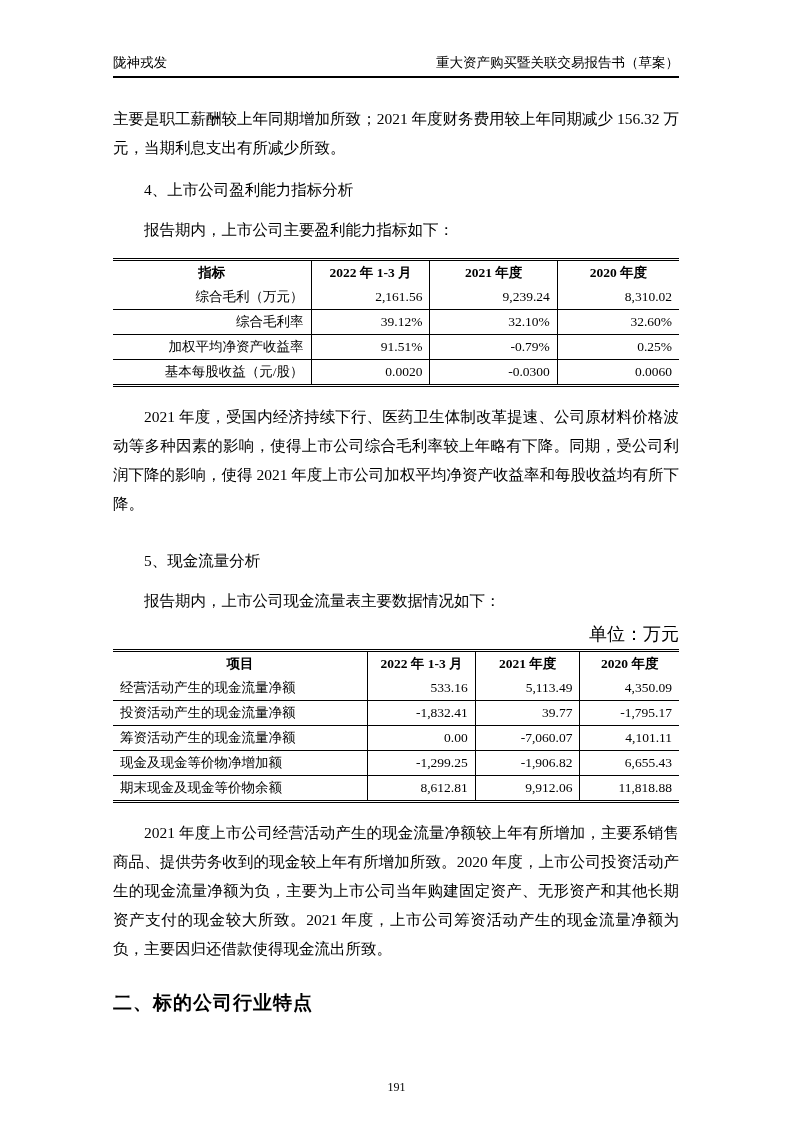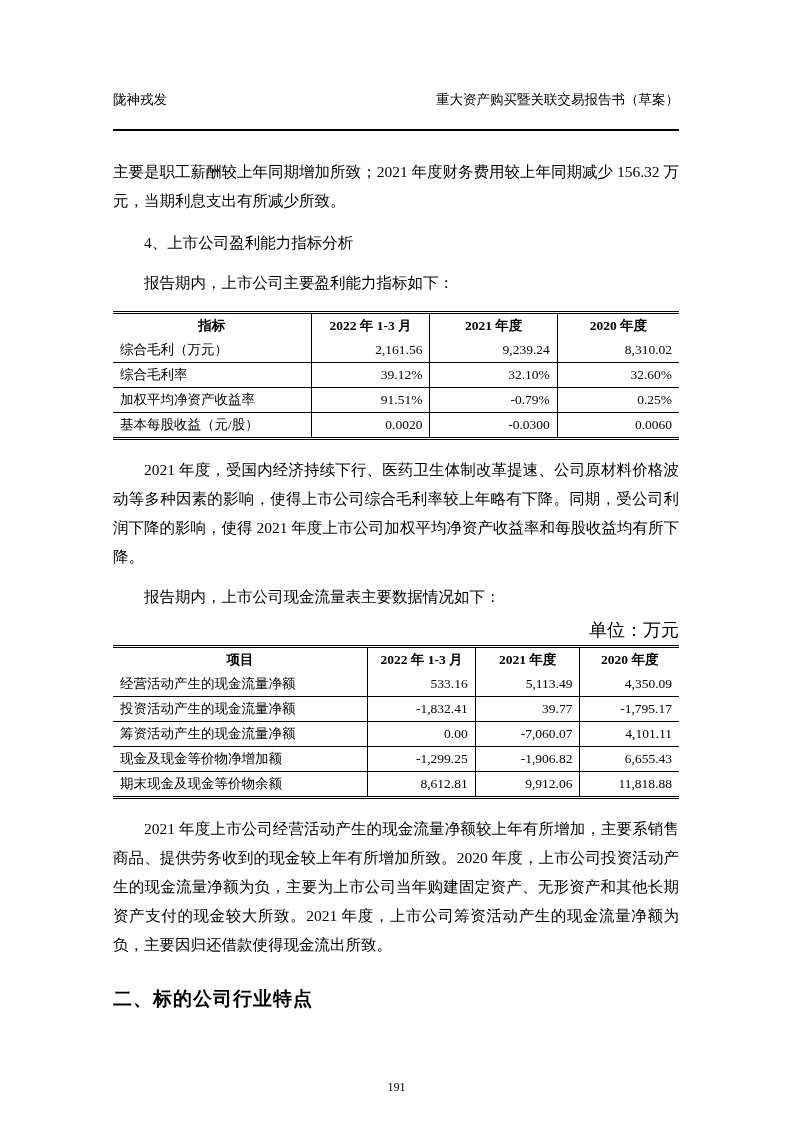"陇神戎发" .doc-header { margin-top: 37px -> none; padding-bottom: 20px -> 4px }
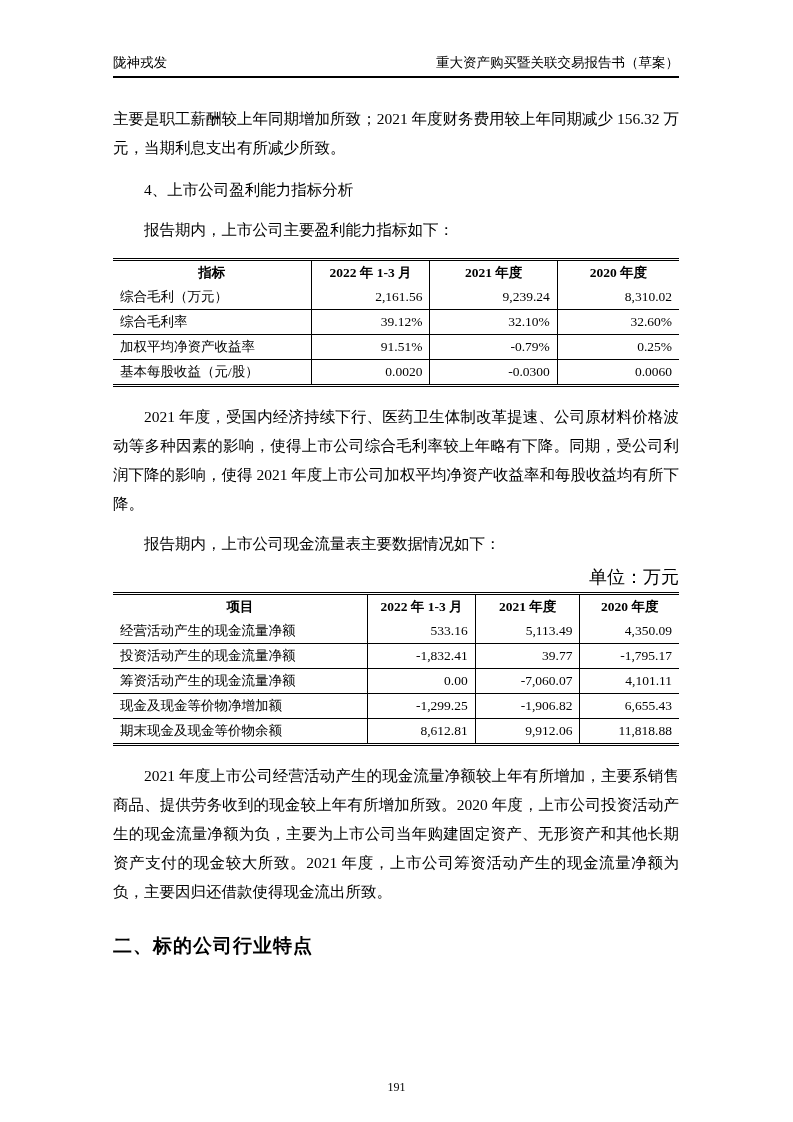"综合毛利（万元）" .c { text-align: left -> right }
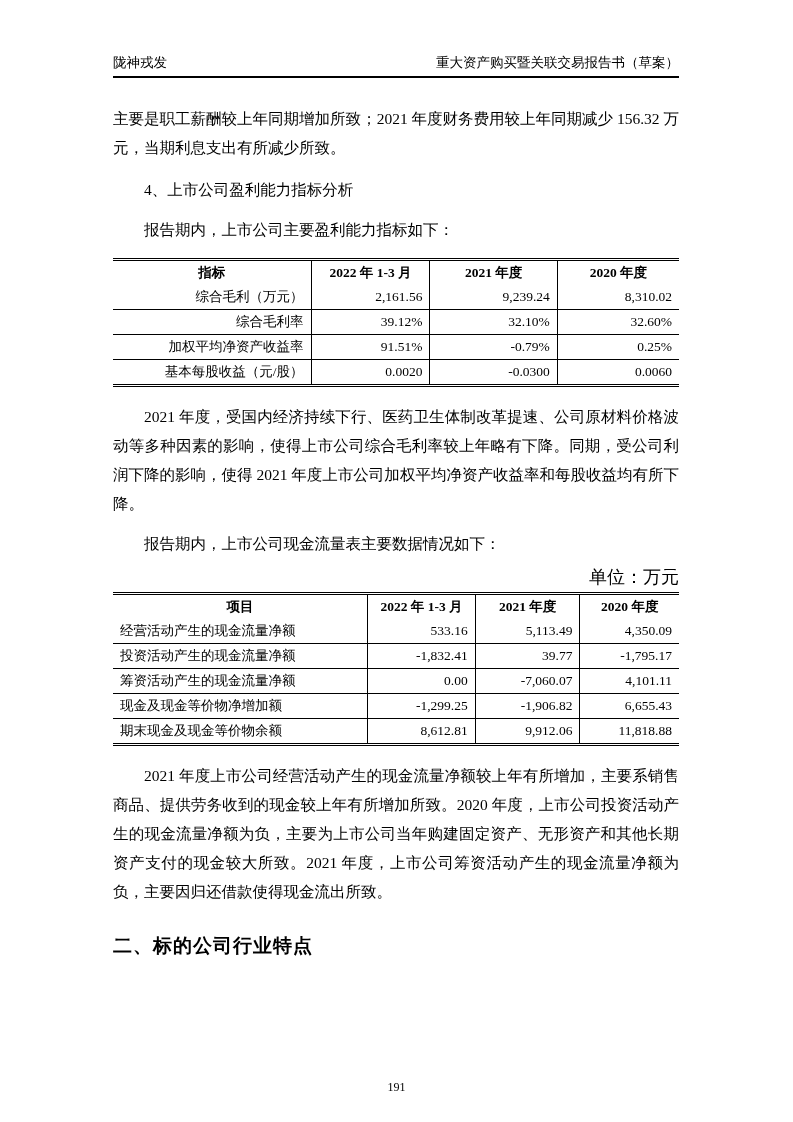"5、现金流量分析" p.sub-heading { html: none -> <p>5、现金流量分析</p> }
